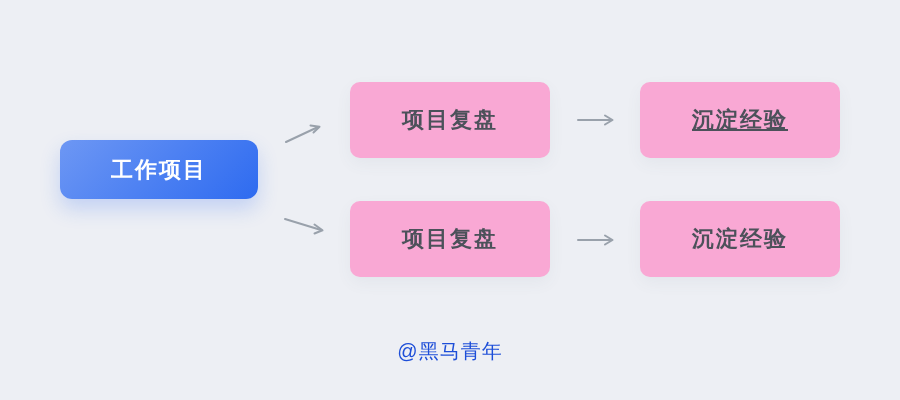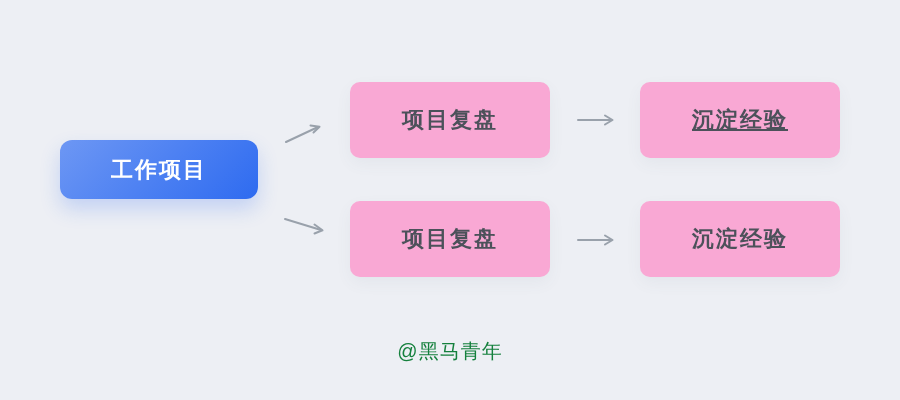"@黑马青年" .watermark { color: #15803d -> #1d4ed8 }
